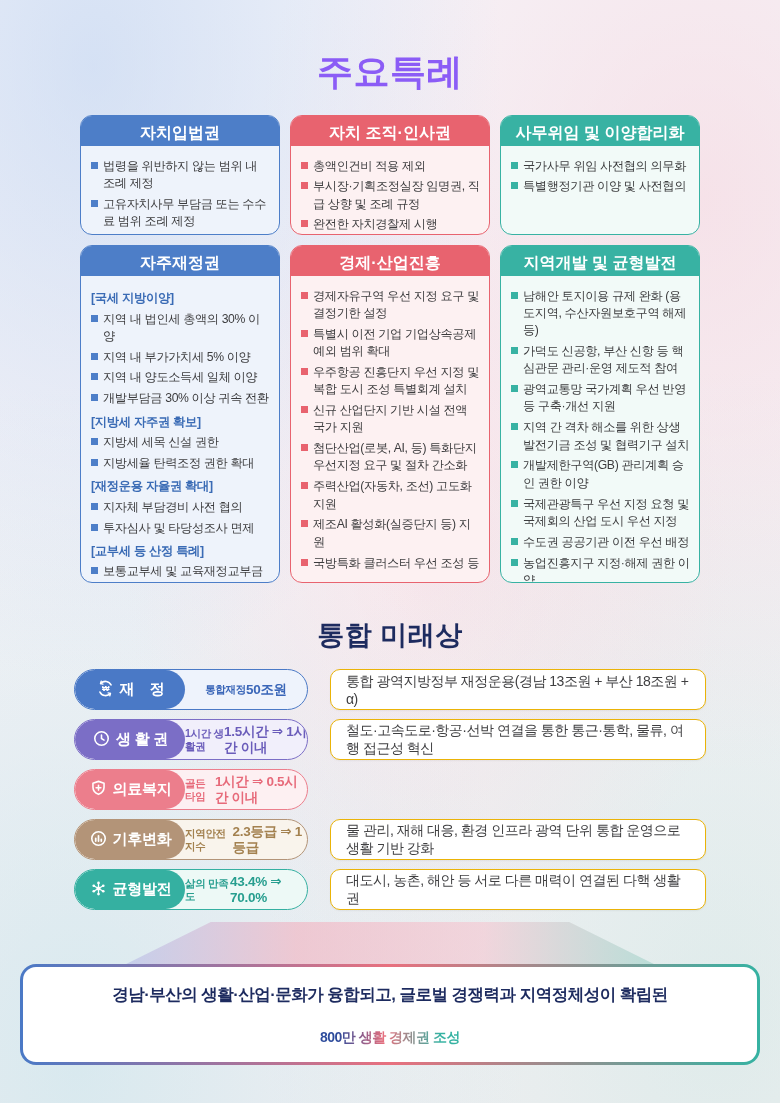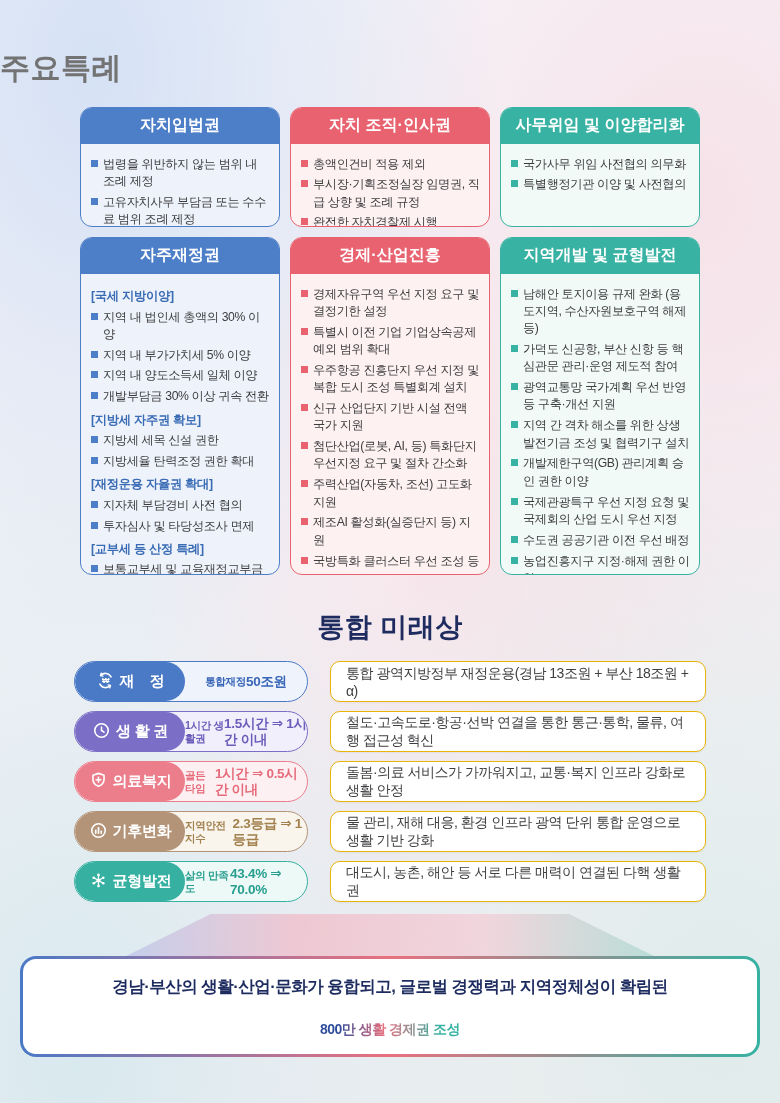"주요특례" .main-title { color: #737373 -> #8b5cf6; font-size: 30px -> 36px; text-align: none -> center }
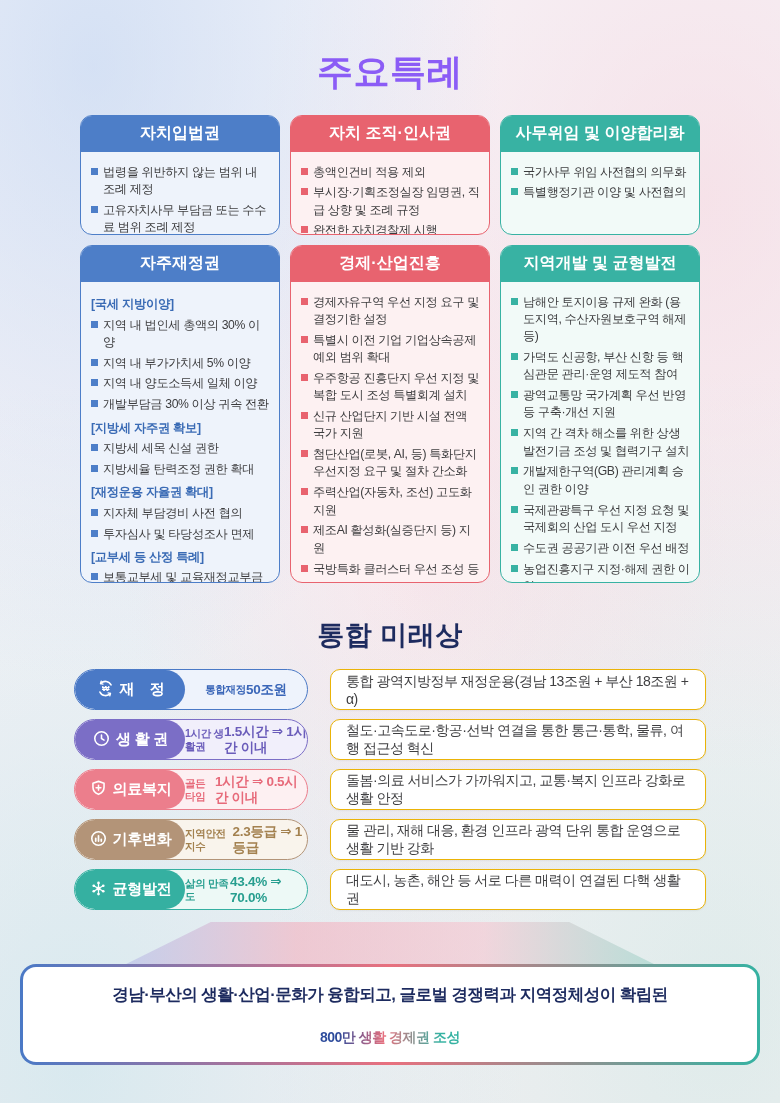"자치입법권" .card-header { padding: 7px 0 8px -> 7px 0 2px }
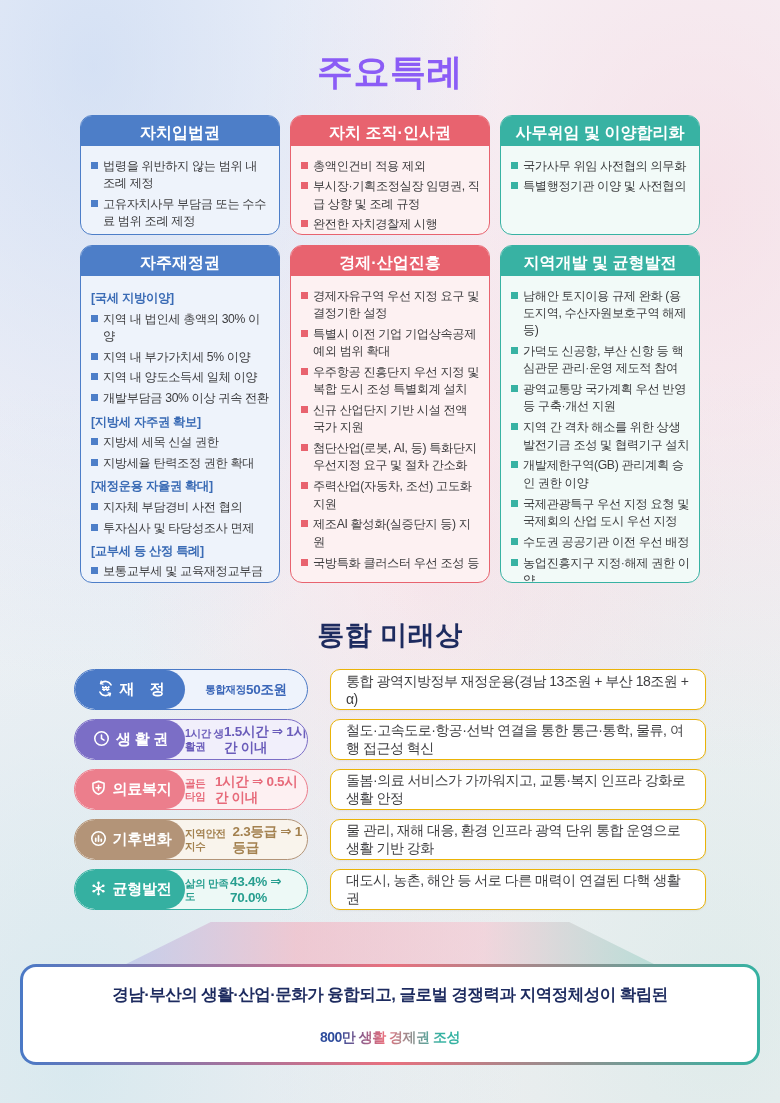"돌봄·의료 서비스가 가까워지고, 교통·복지 인프라" div.desc { html: <div>돌봄·의료 서비스가 가까워지고, 교통·복지 인프라 강화로 생활 안정</div> -> none }
